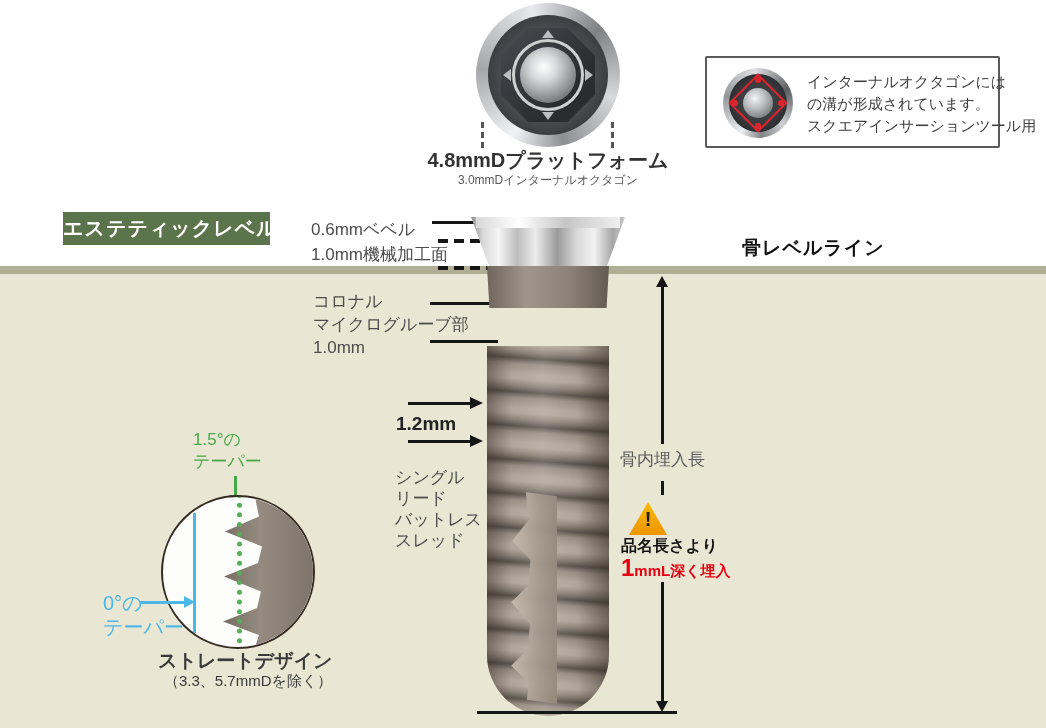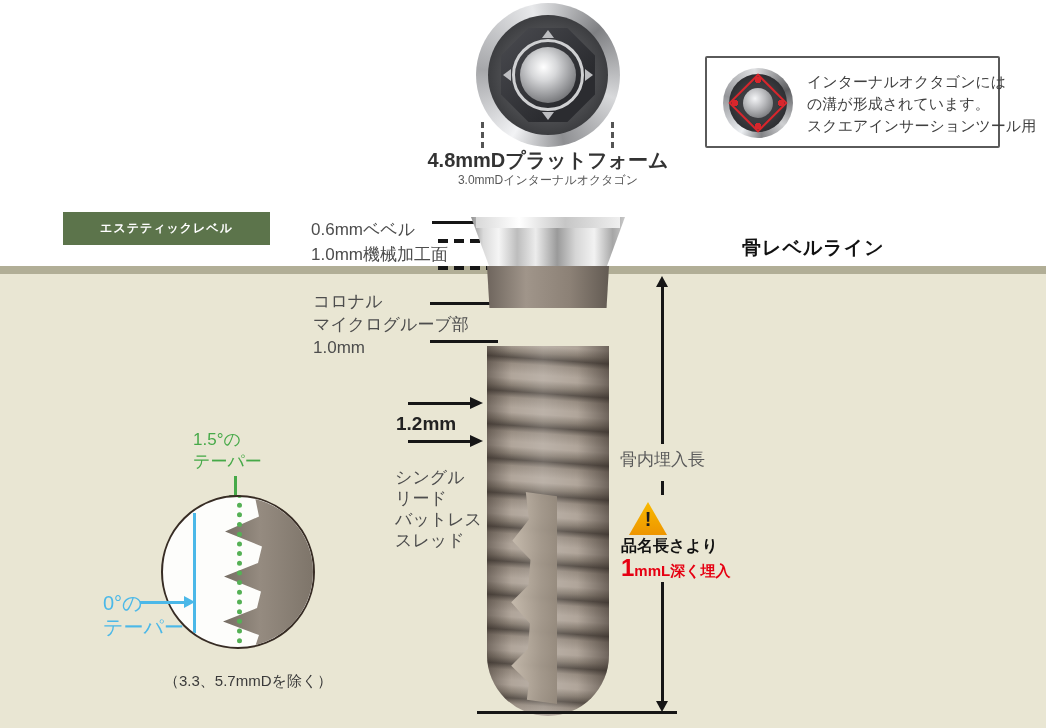"エステティックレベル" .badge { font-size: 12px -> 20px }
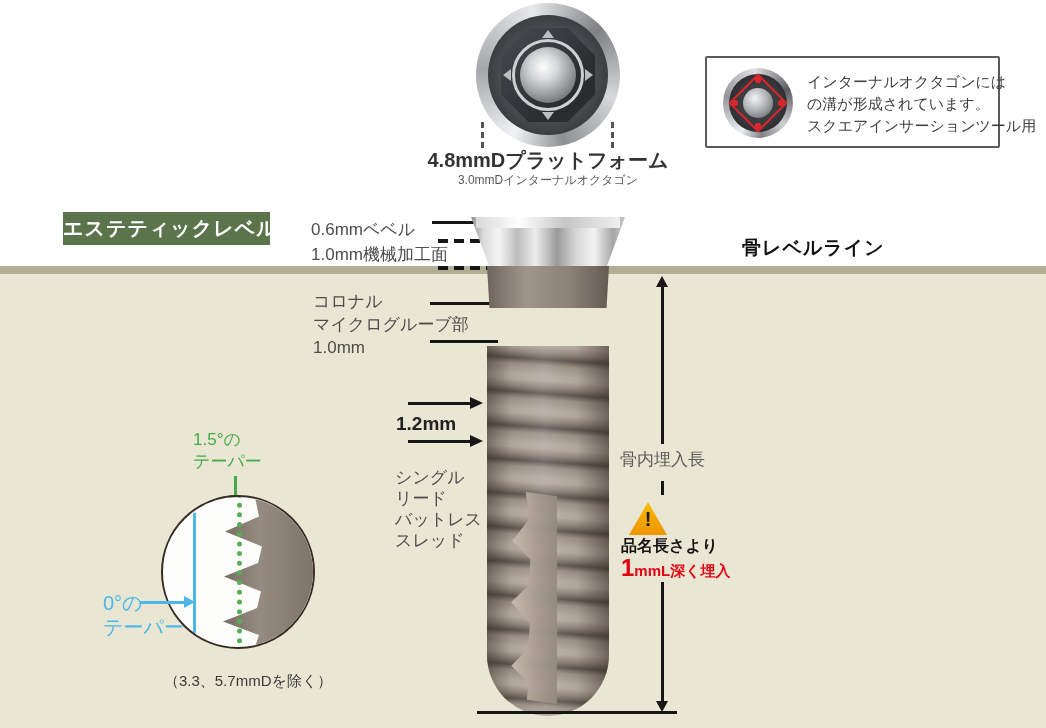"ストレートデザイン" div.abs { html: none -> <div>ストレートデザイン</div> }
